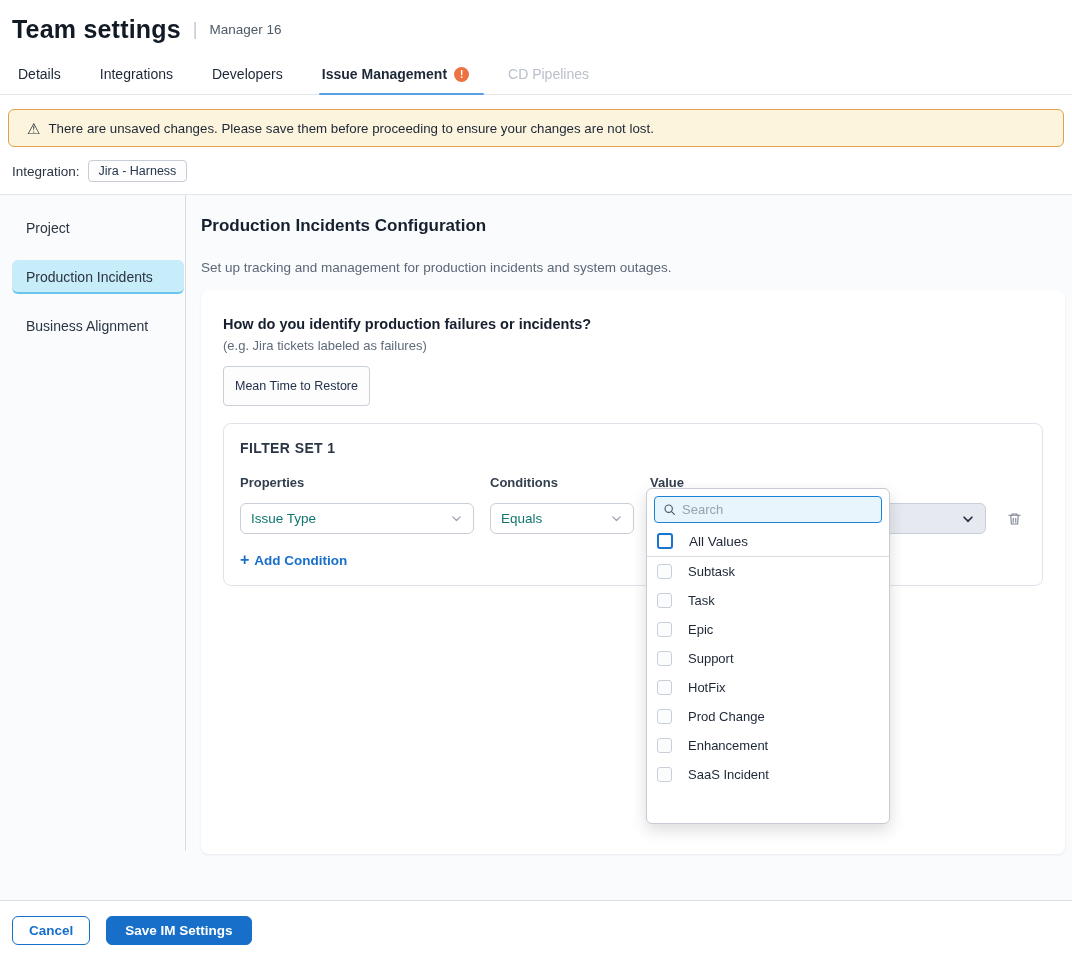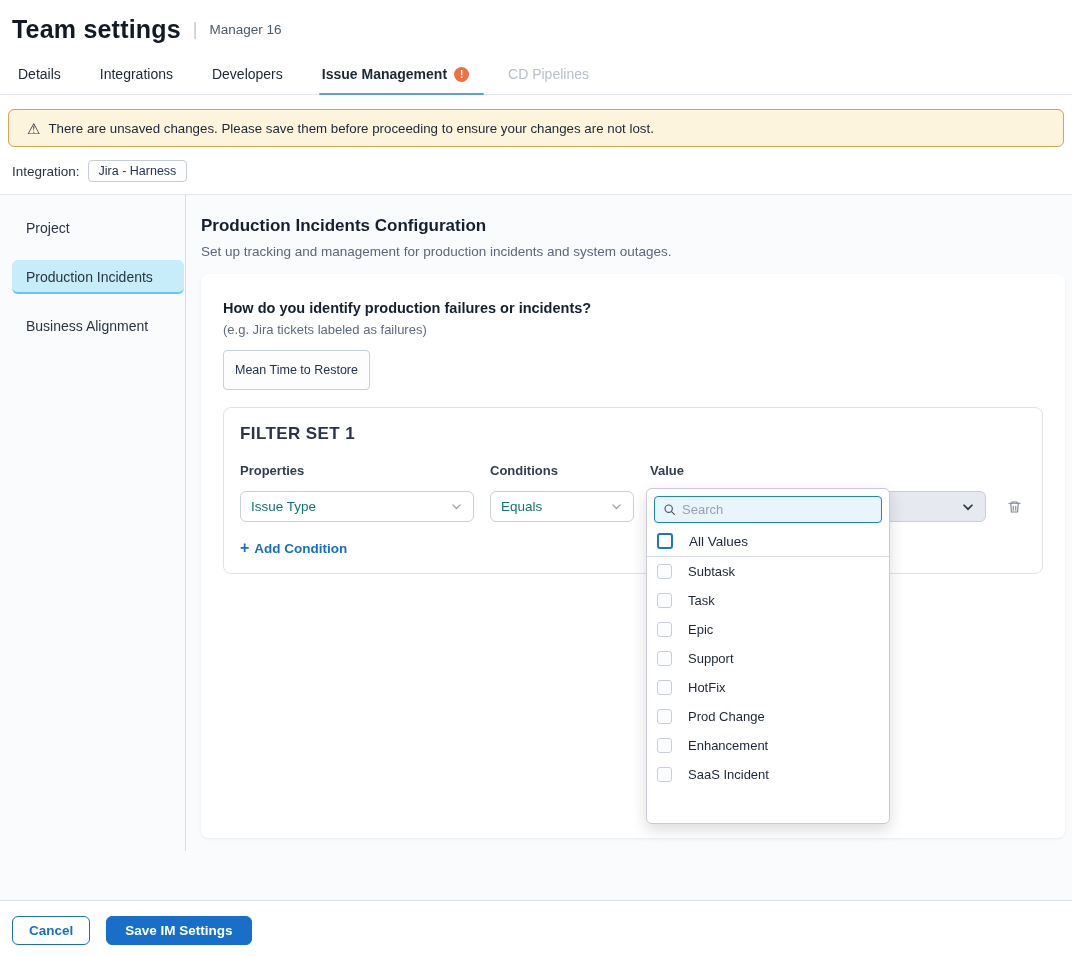"Set up tracking and management" .main-subtitle { margin-top: 8px -> 24px }
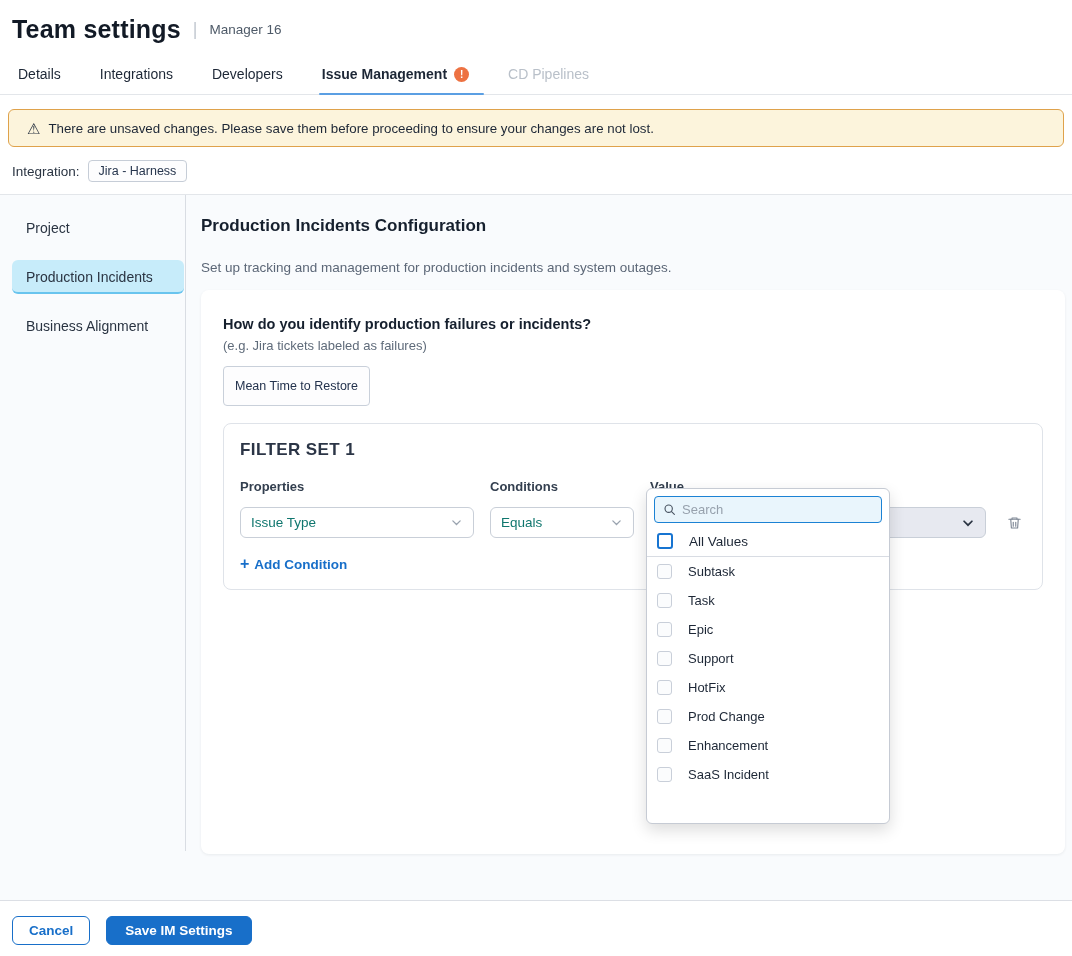"FILTER SET 1" .filter-title { font-size: 17px -> 14px }
